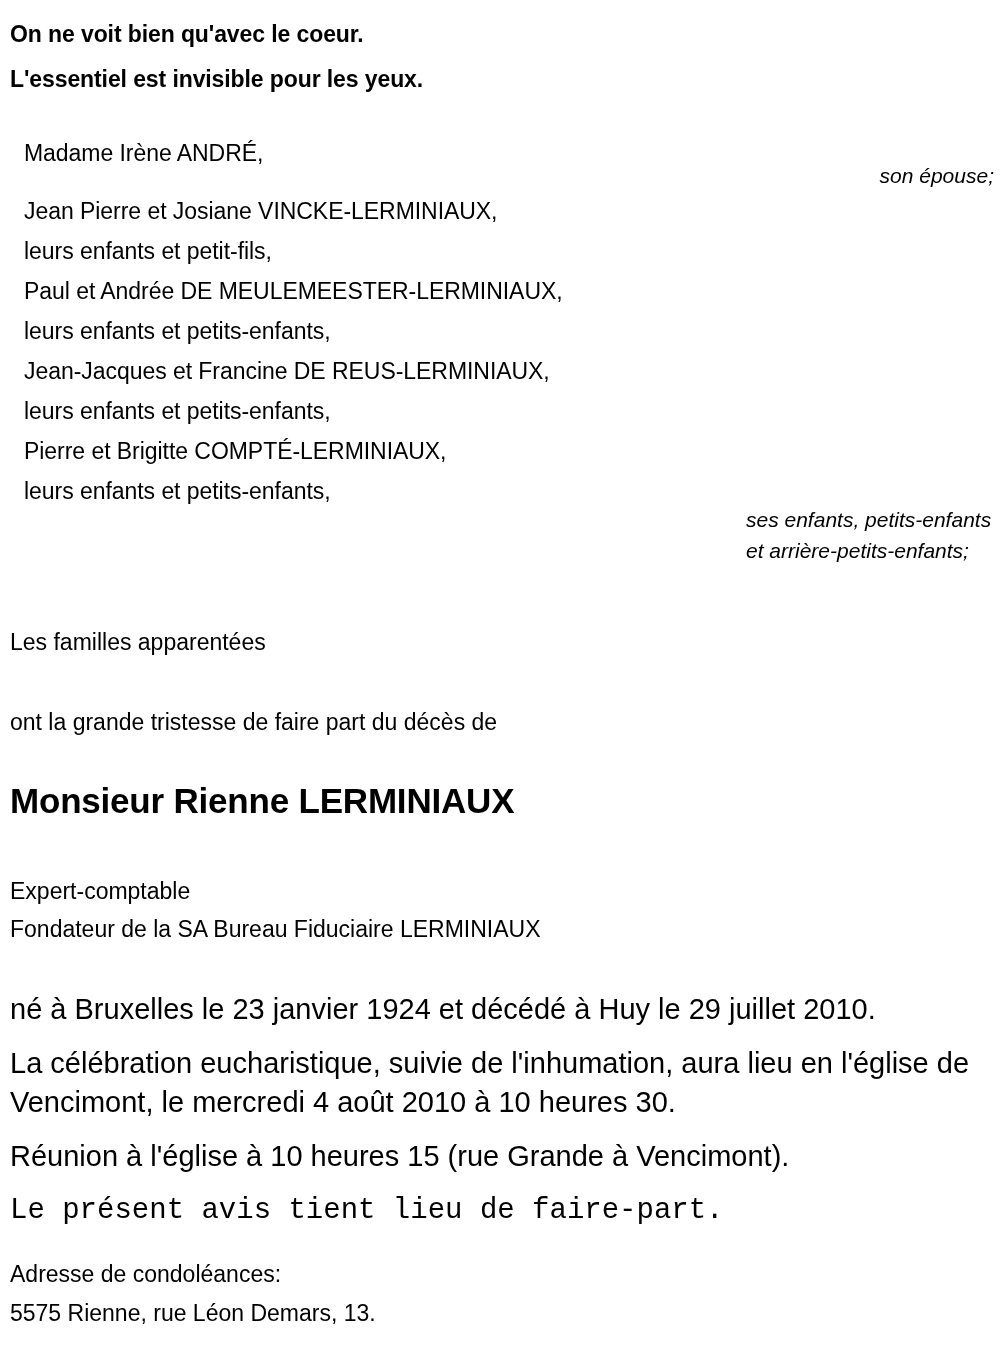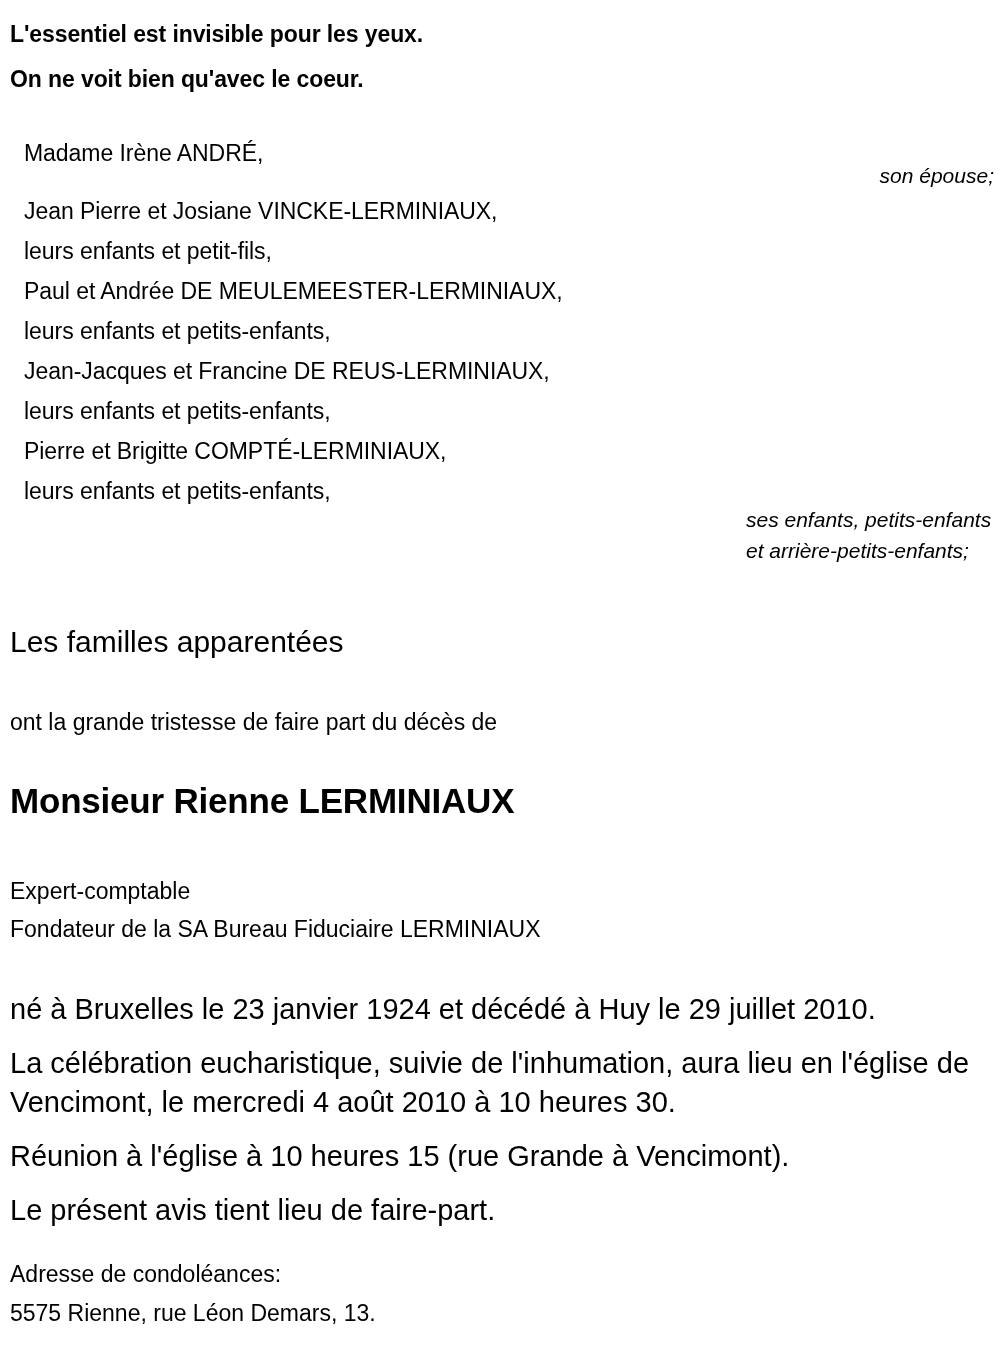"L'essentiel est invisible pour les" div.line { order: before "On ne voit bien qu'avec" -> after "On ne voit bien qu'avec" }
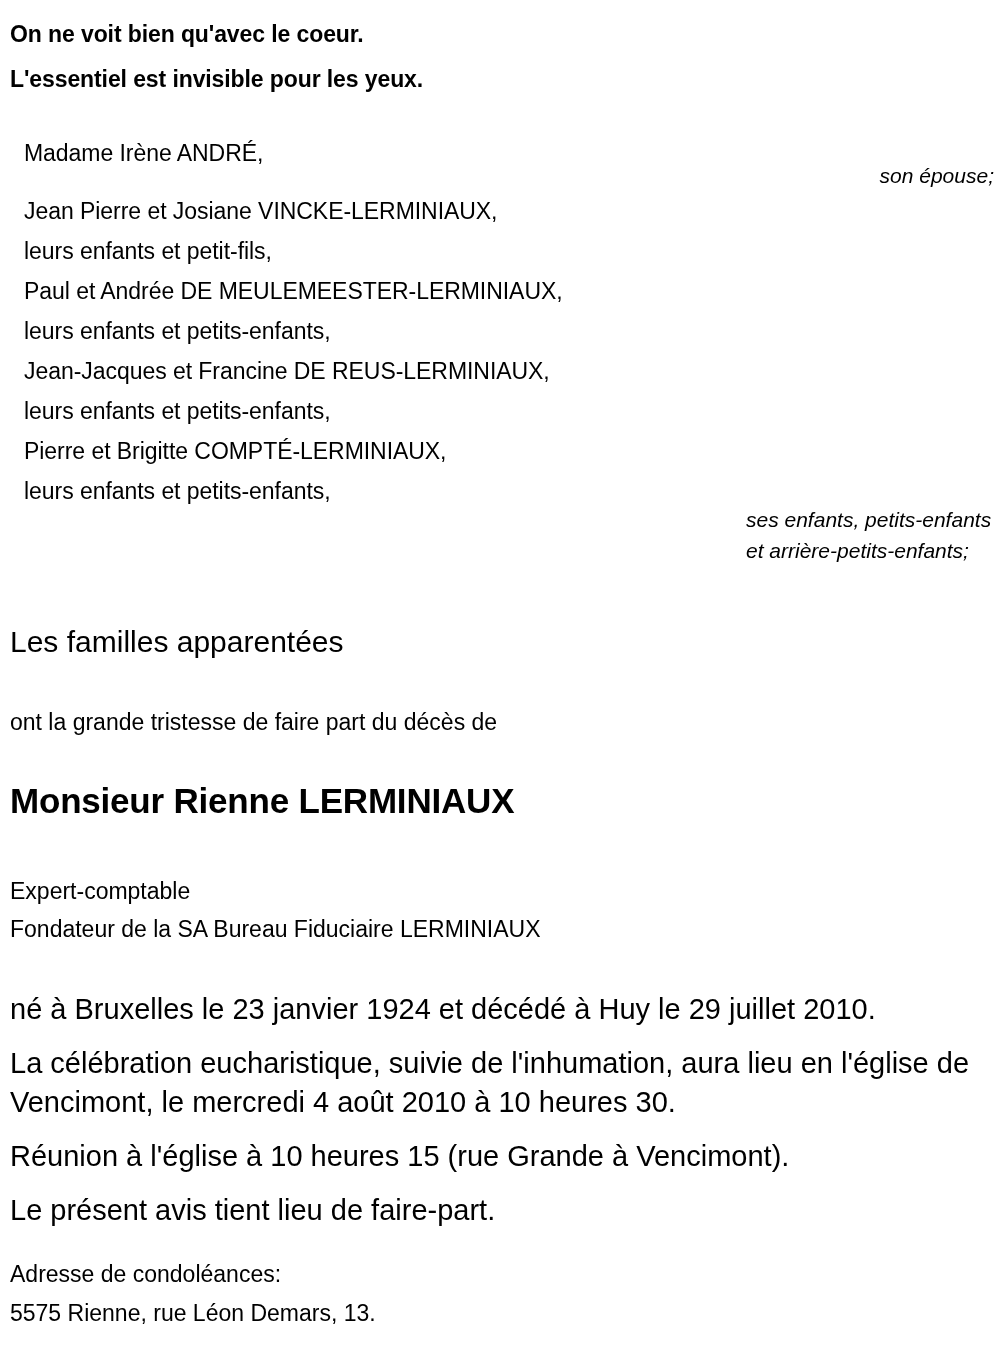"Les familles apparentées" .apparentees { font-size: 30px -> 23px }
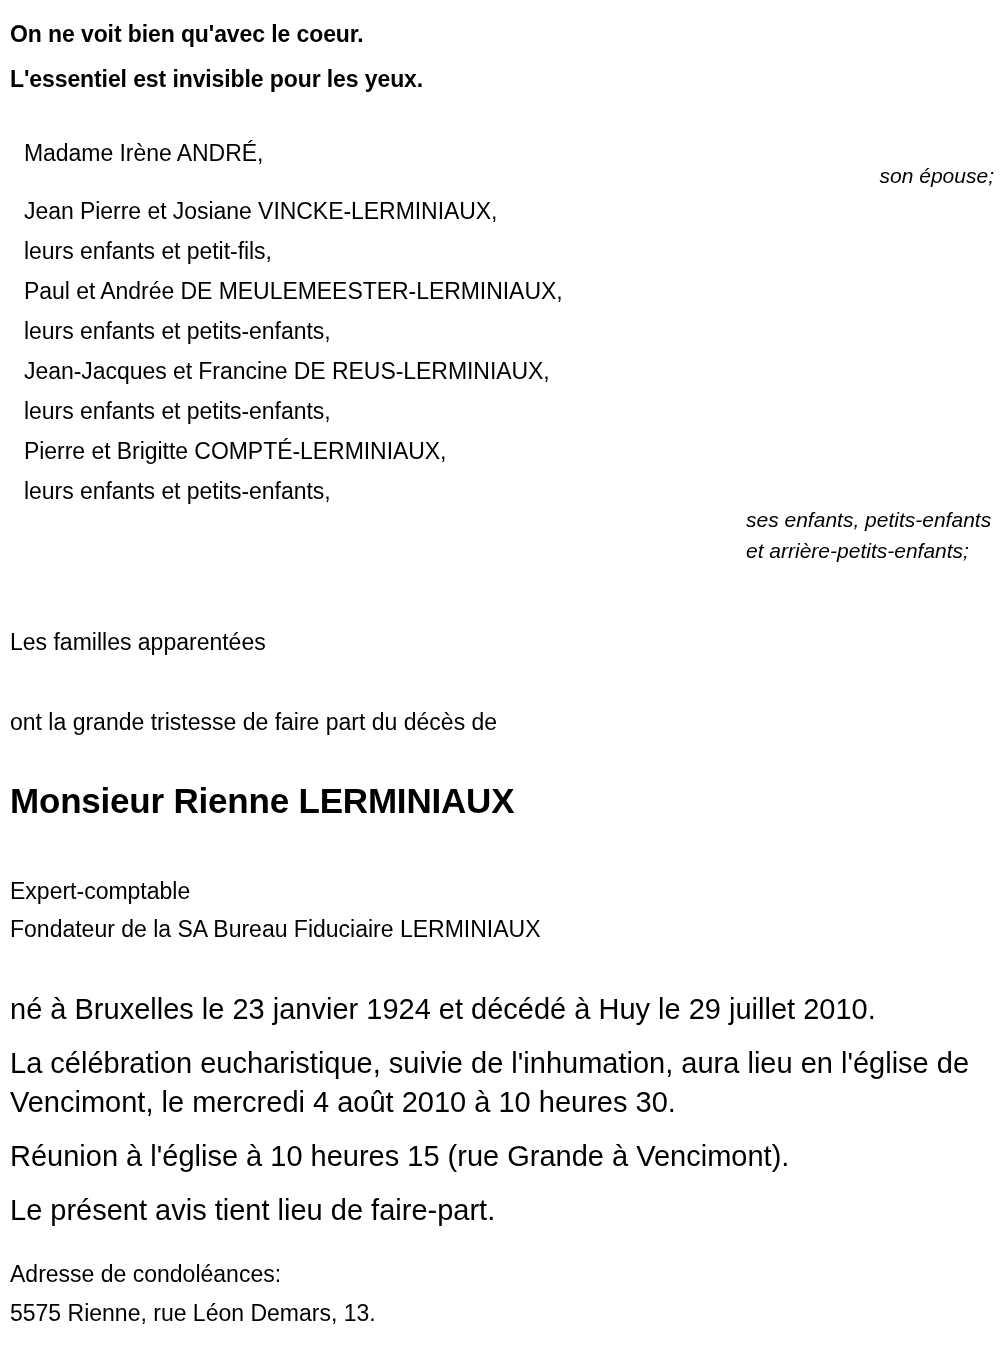"Le présent avis tient lieu" .details p:last-child { font-family: none -> Liberation Mono, monospace }
